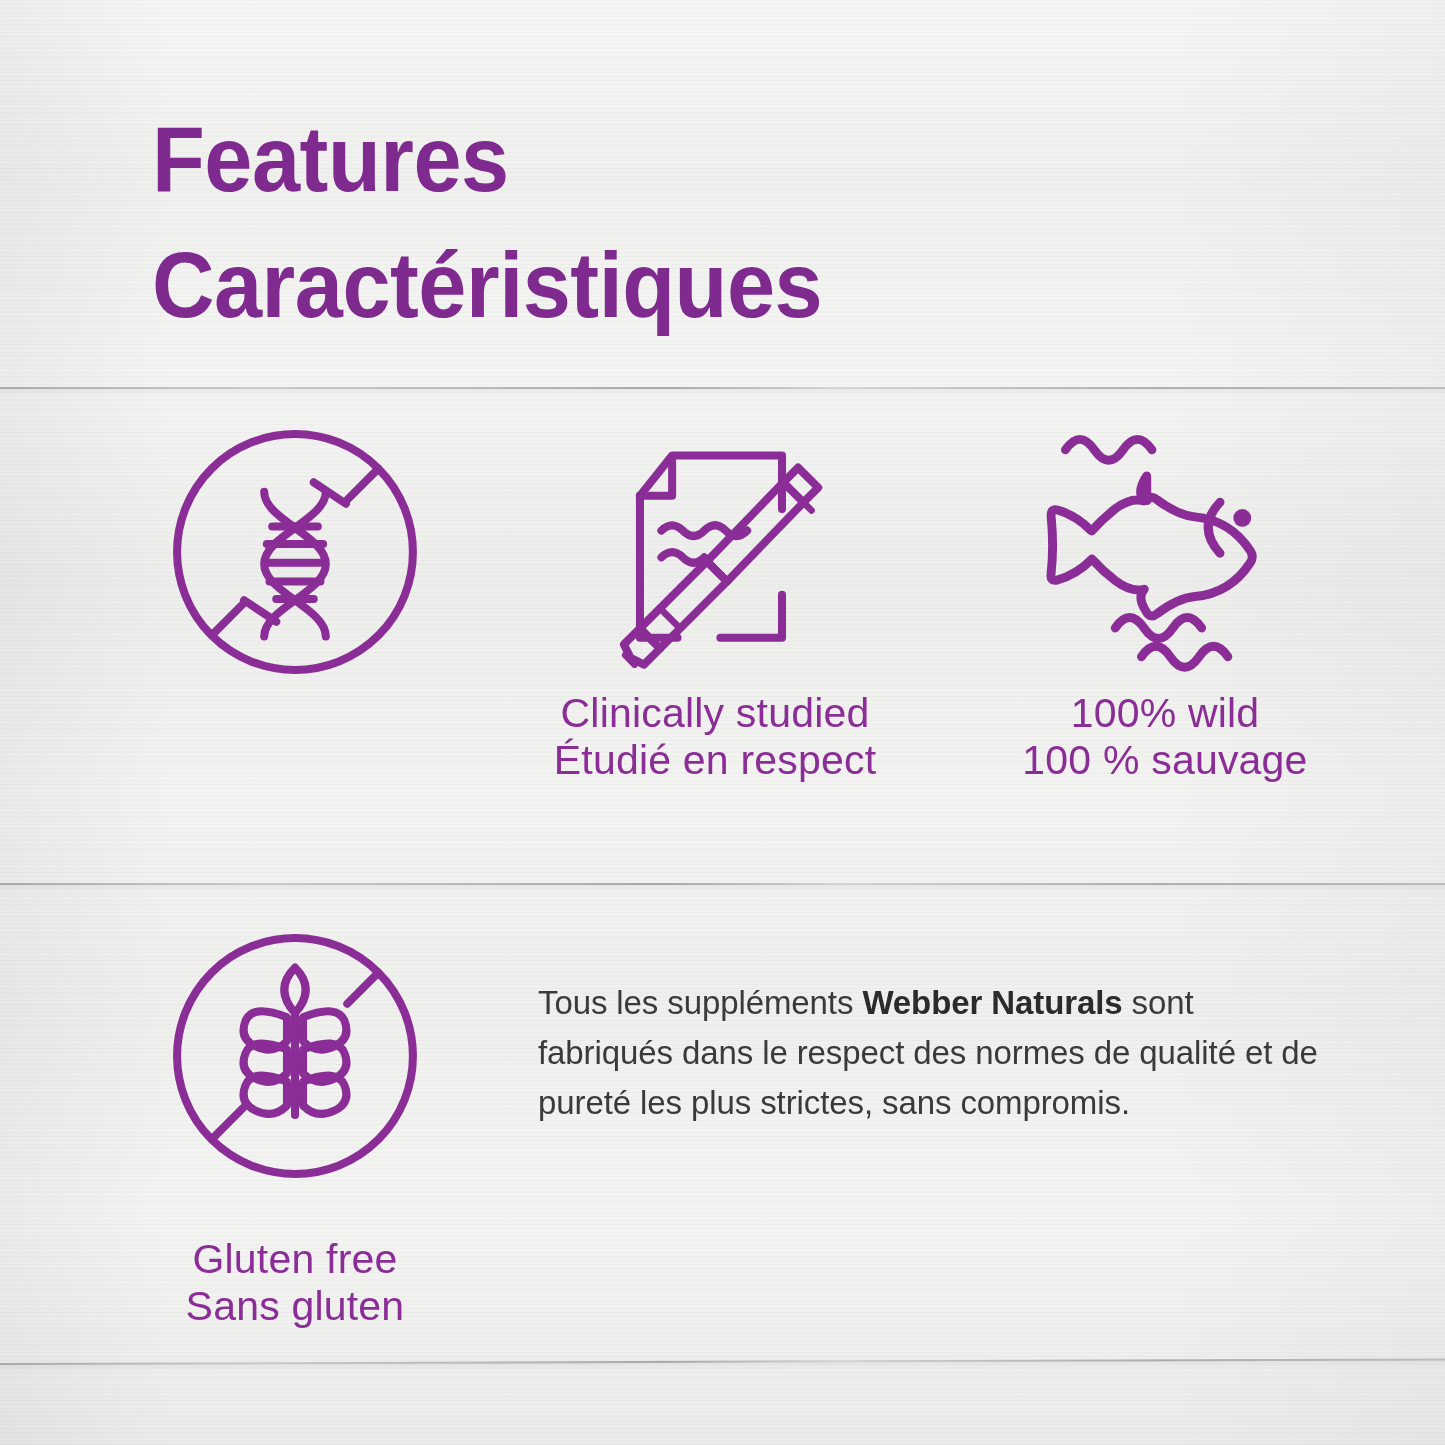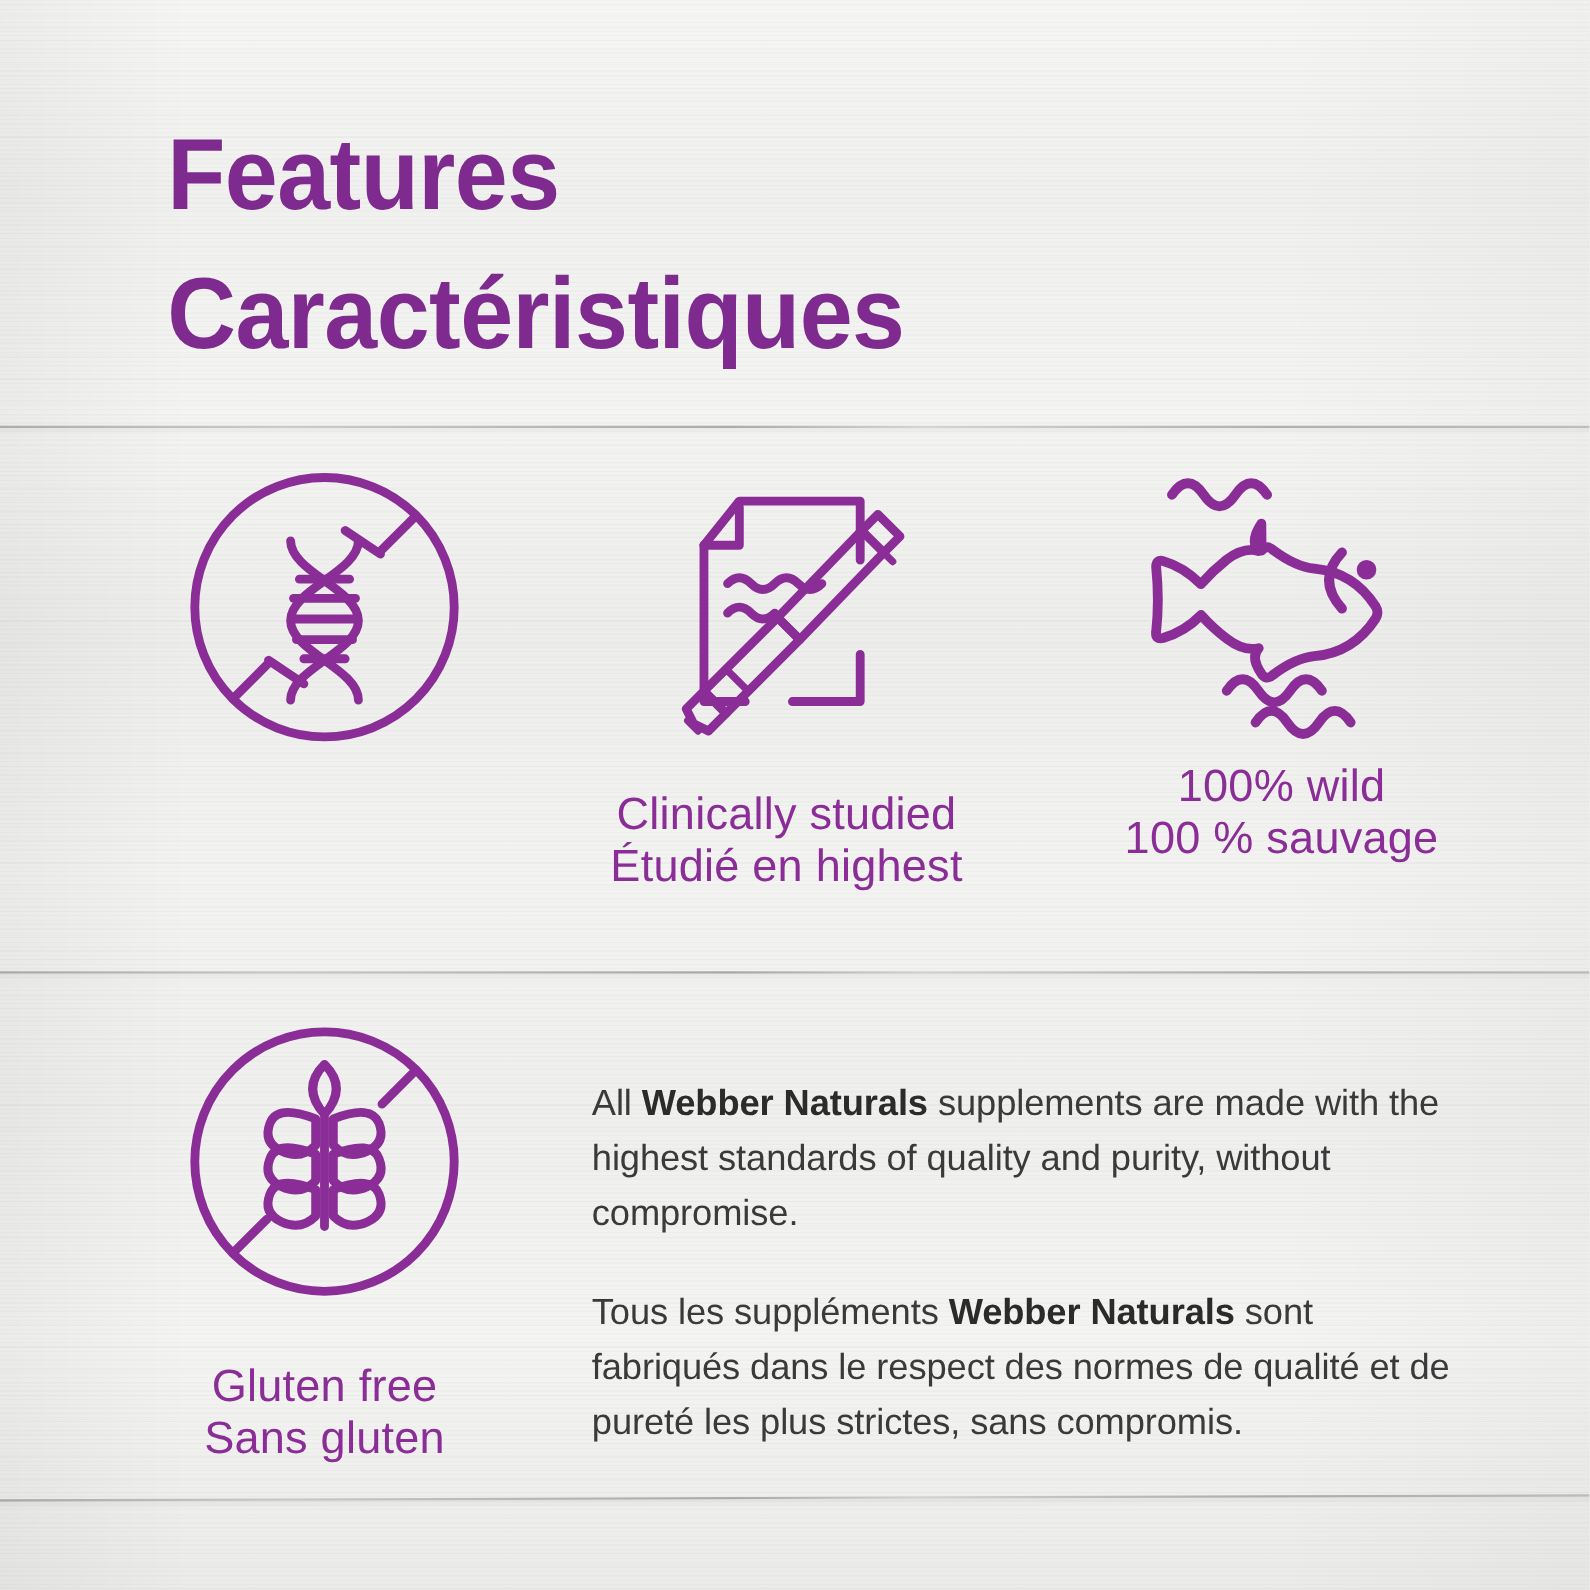"Clinically studied" #feat-clinical .caps { margin-top: 26px -> none }
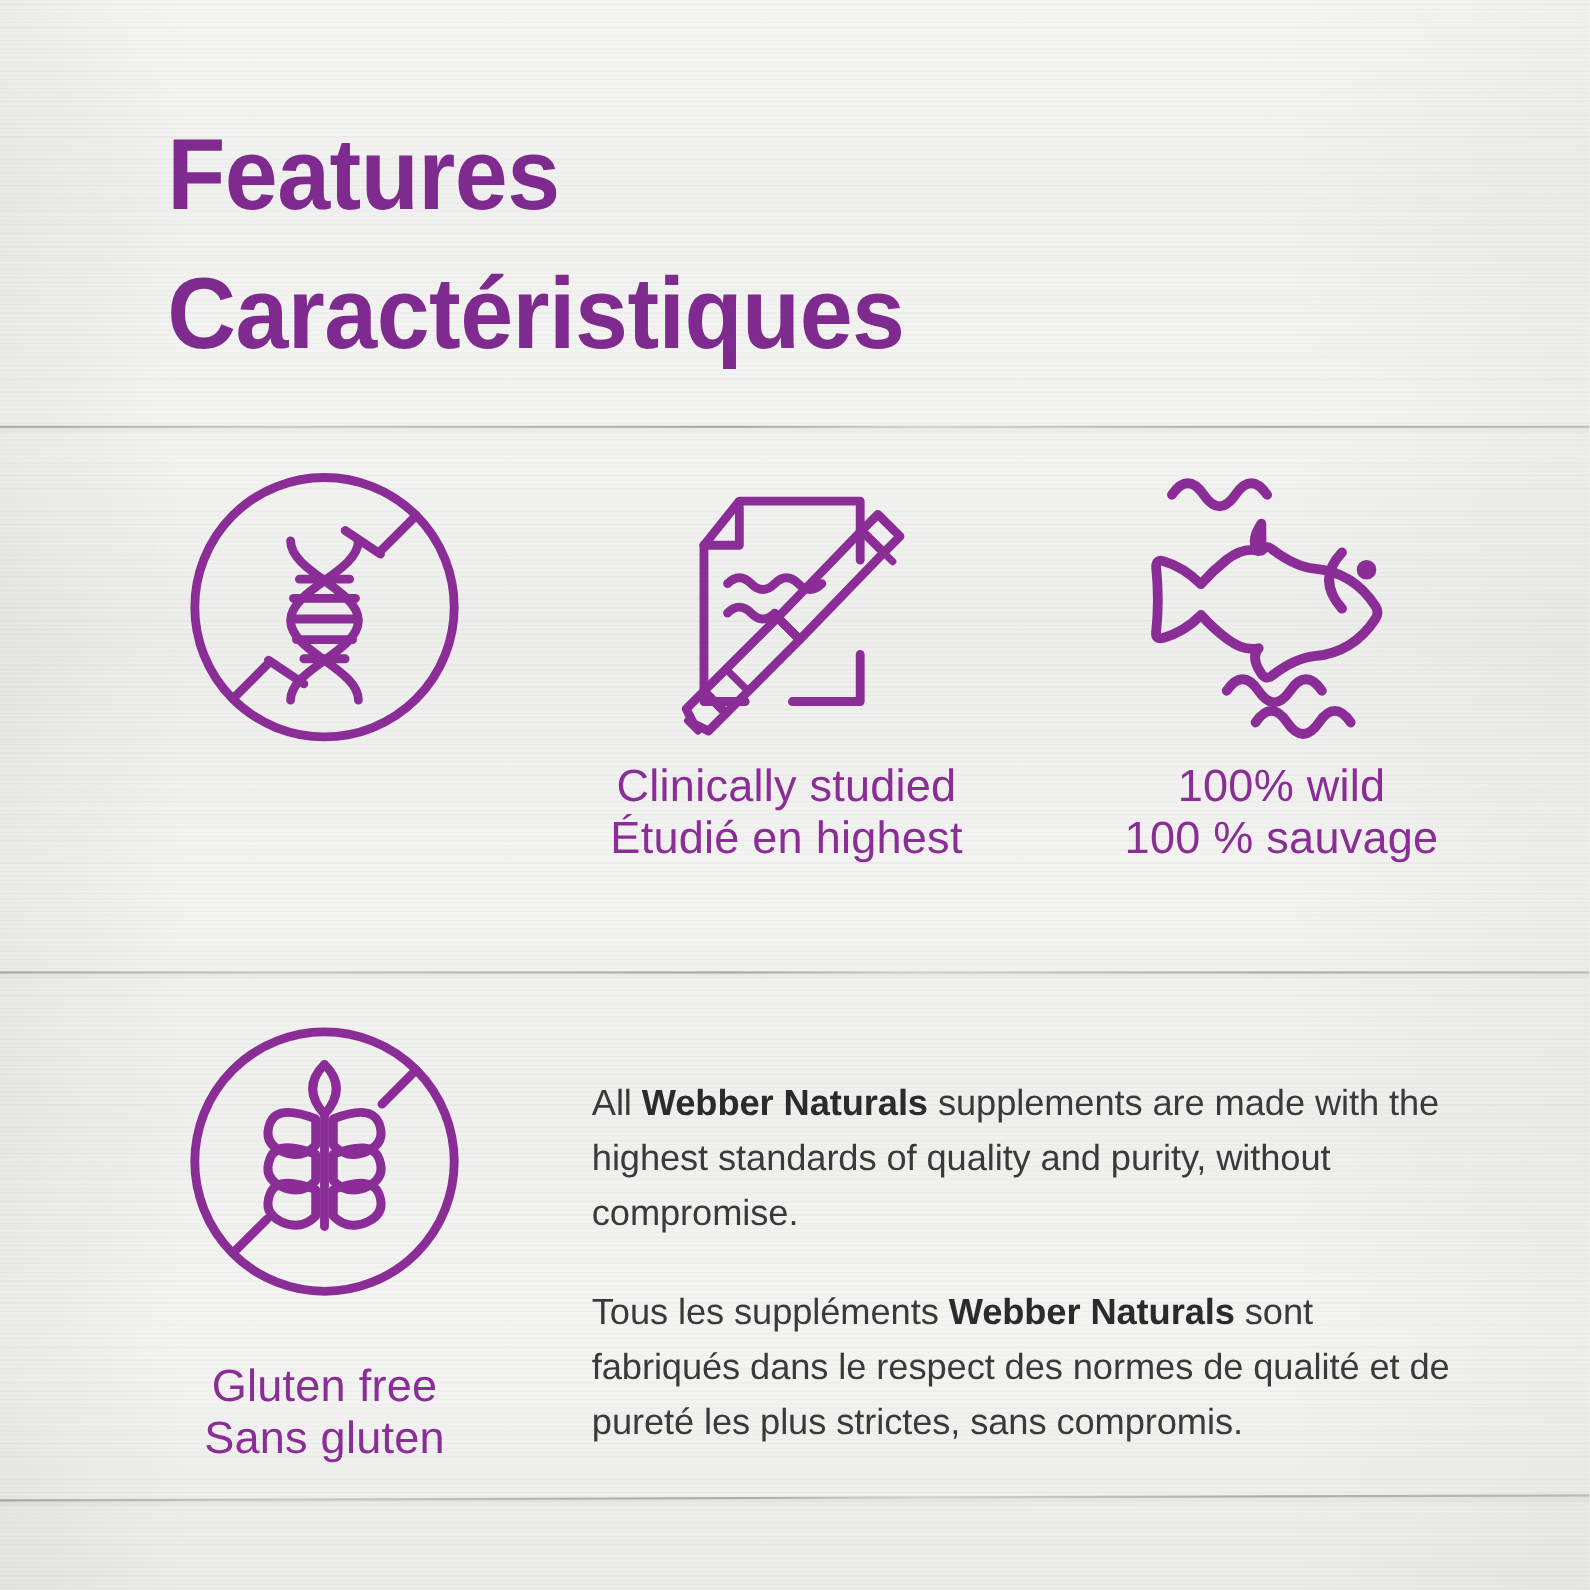"Étudié en highest" div.cap { text: highest -> respect }
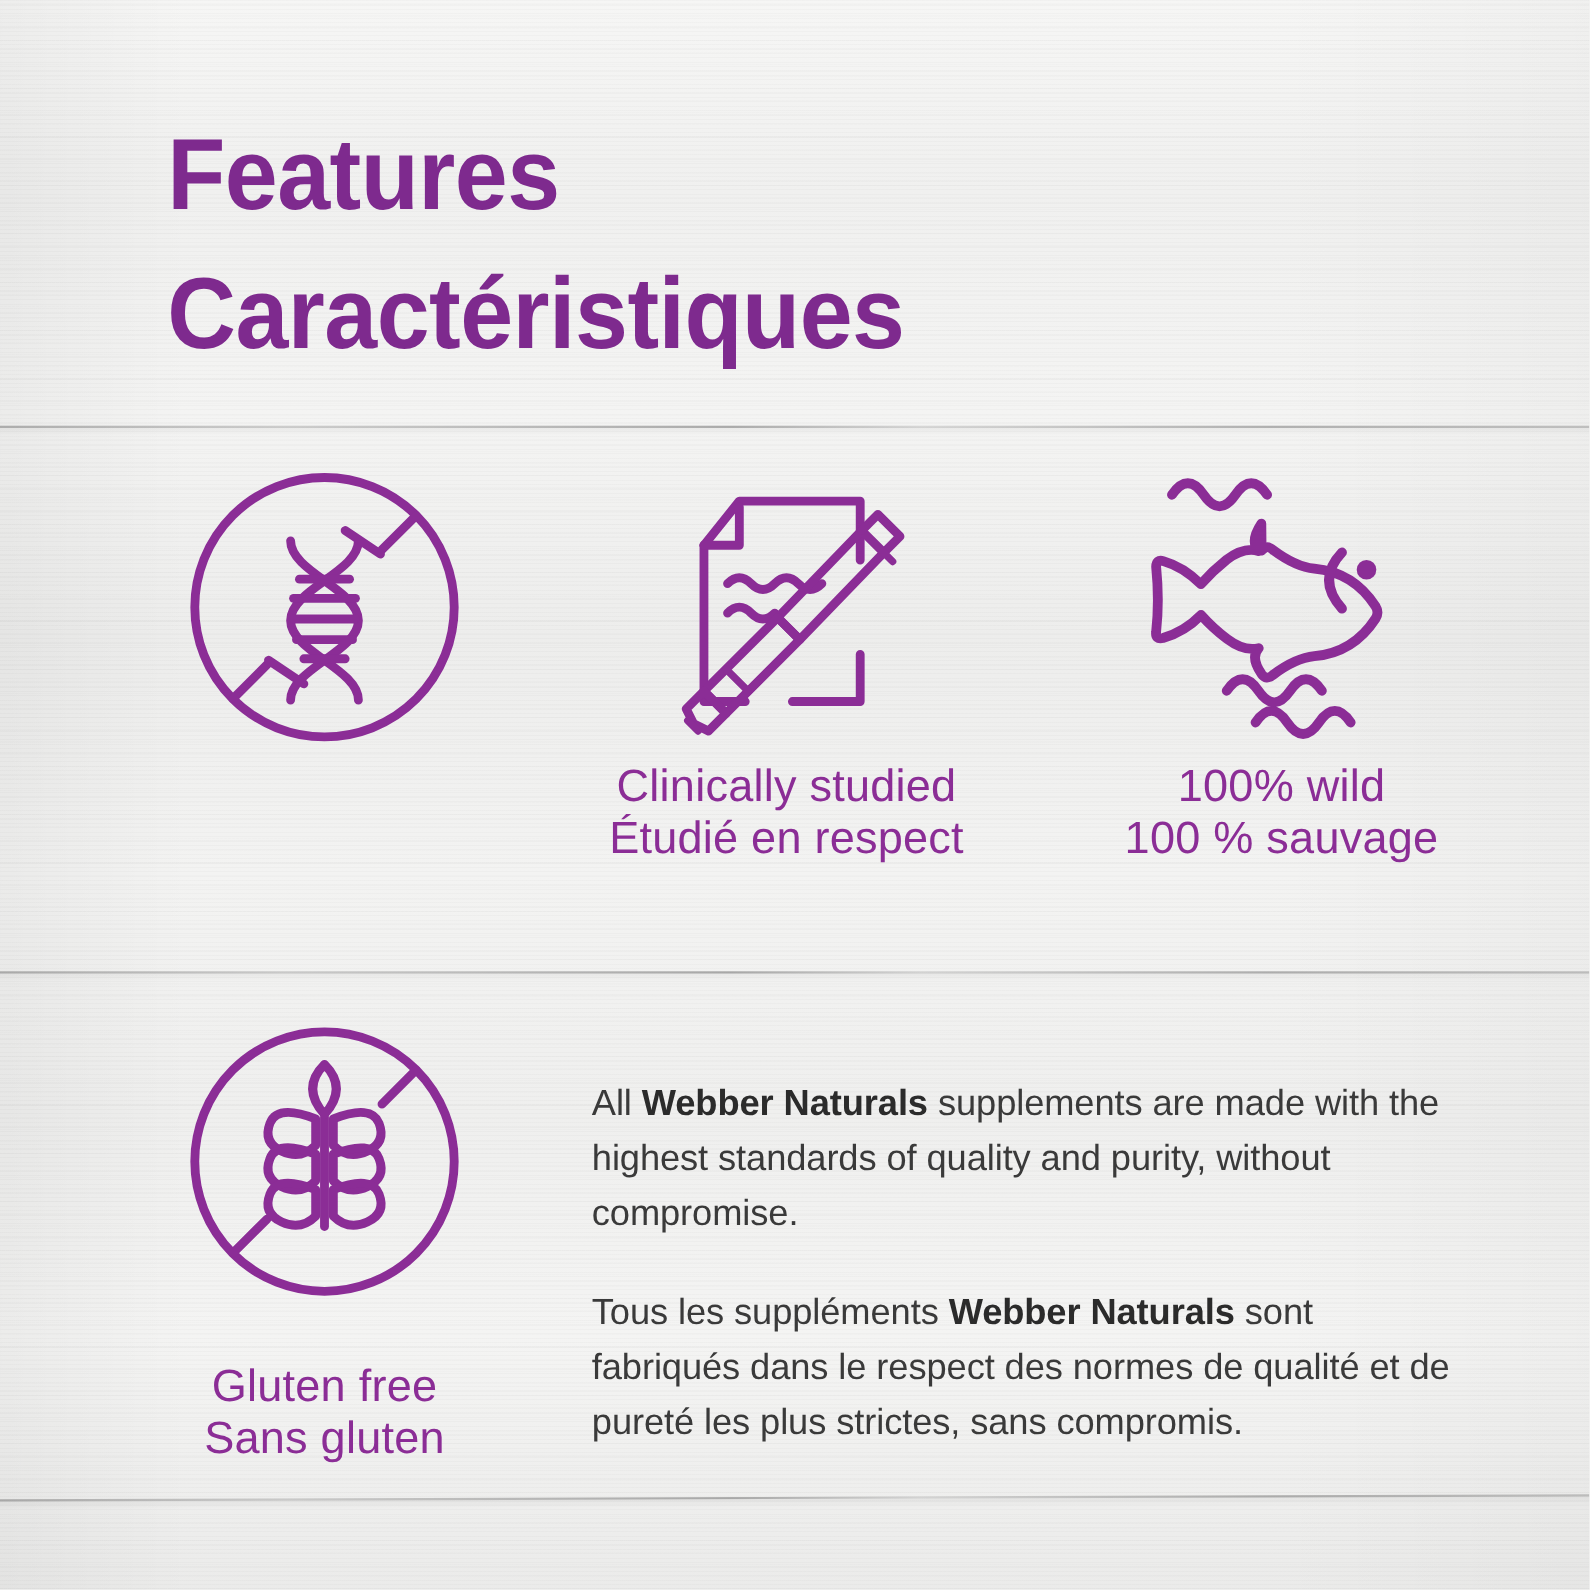"All Webber Naturals supplements are" p { html: <p><span>All </span><b>Webber Naturals</b><span> supplements are made with the highest standards of quality and purity, without compromise.</span></p> -> none }
